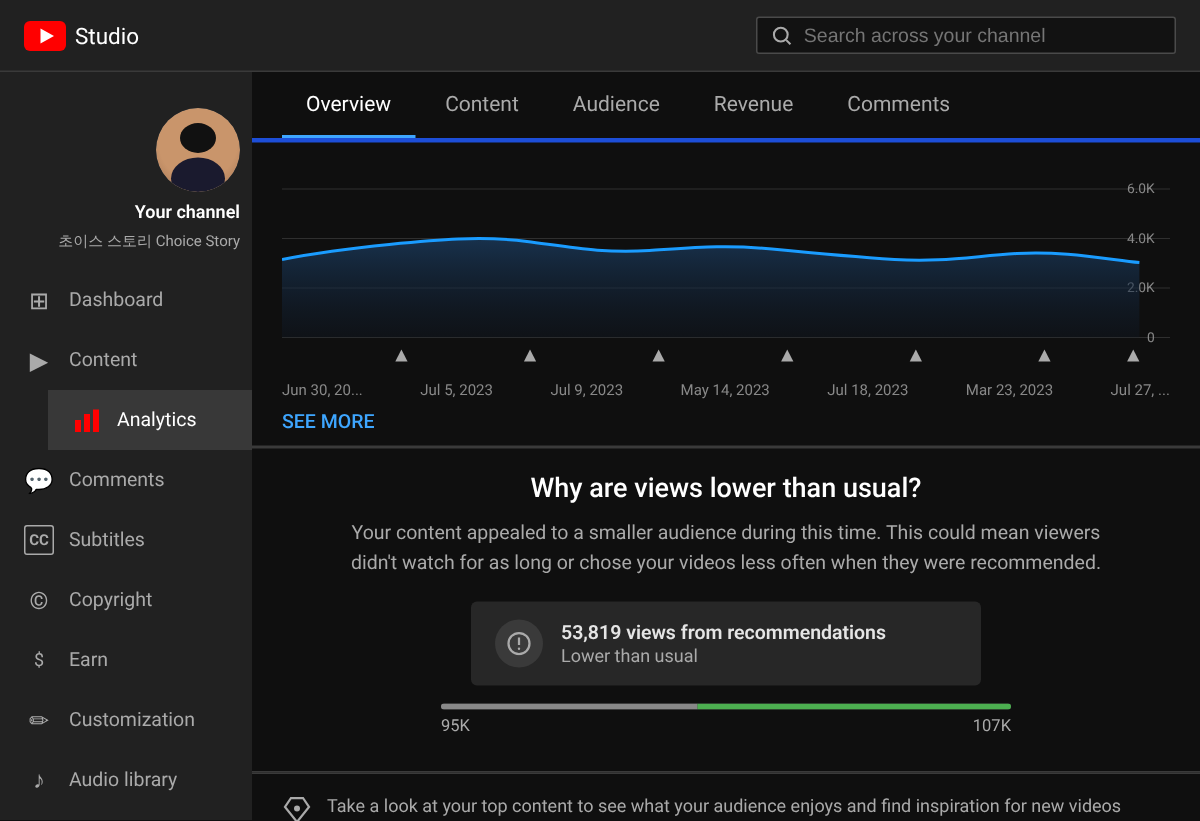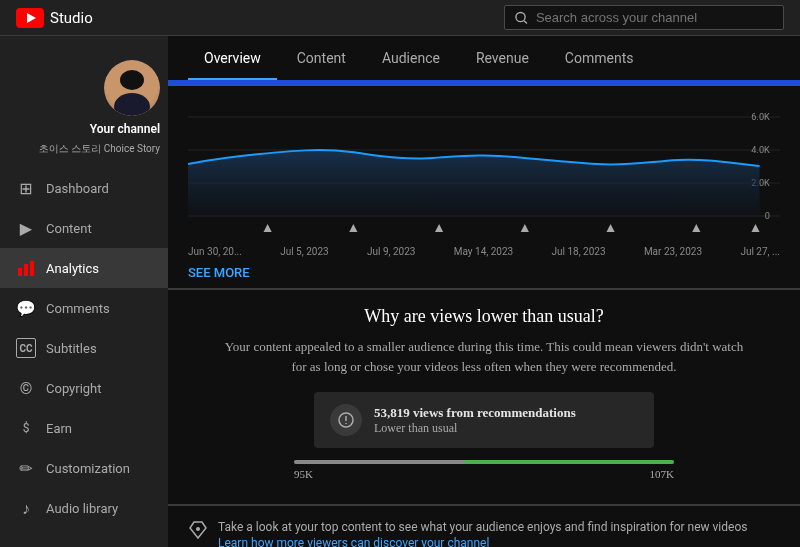"Studio" .topbar { height: 36px -> 48px }
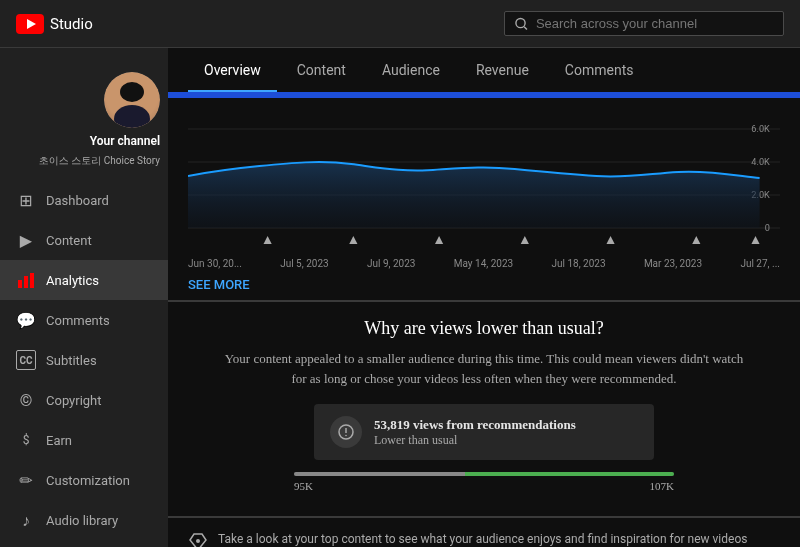"Overview" .tabs { border-bottom: 6px solid #1d4ed8 -> 3px solid #1d4ed8 }
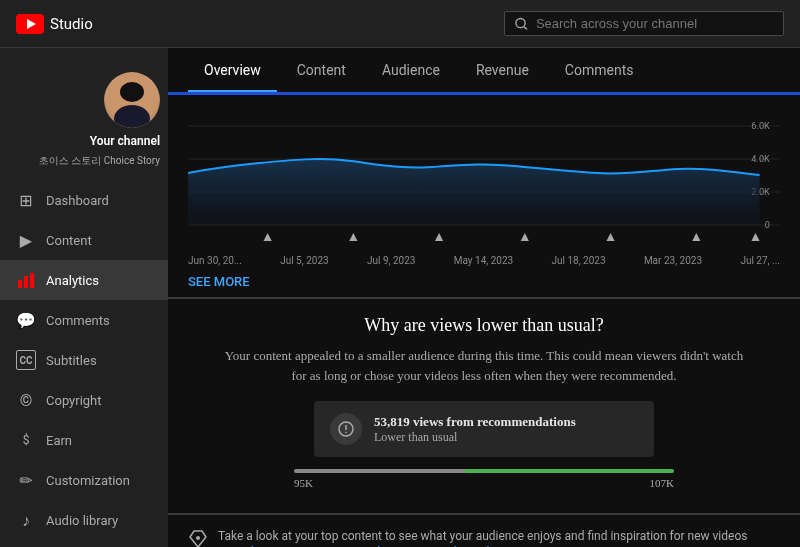"Analytics" .nav-item.active { margin-left: none -> 32px }
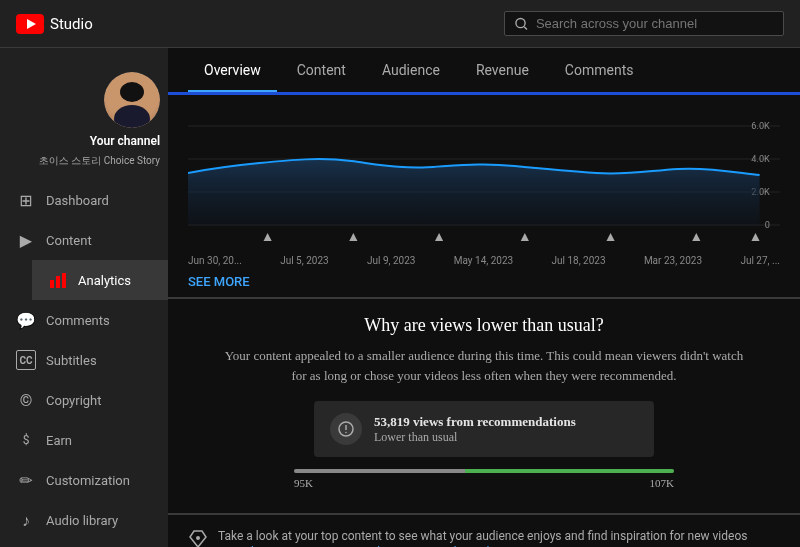"Why are views lower than" .insight-section { font-family: Liberation Serif, serif -> none }
